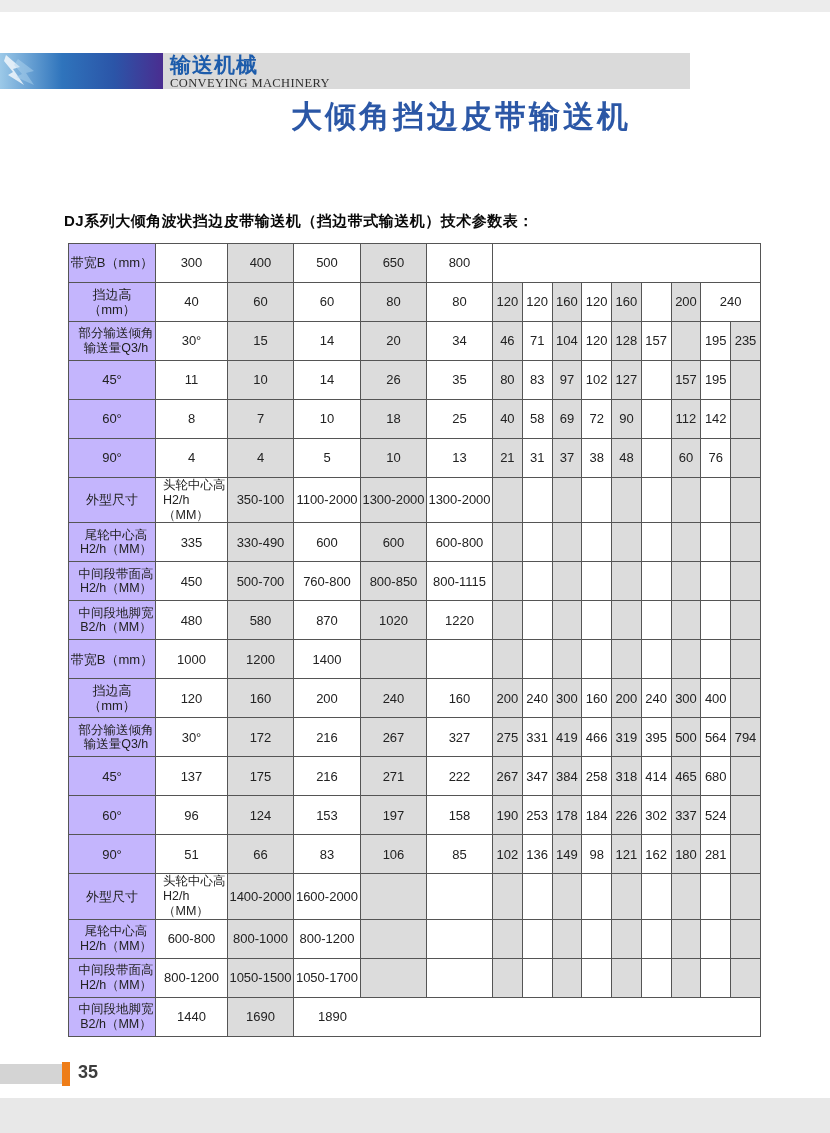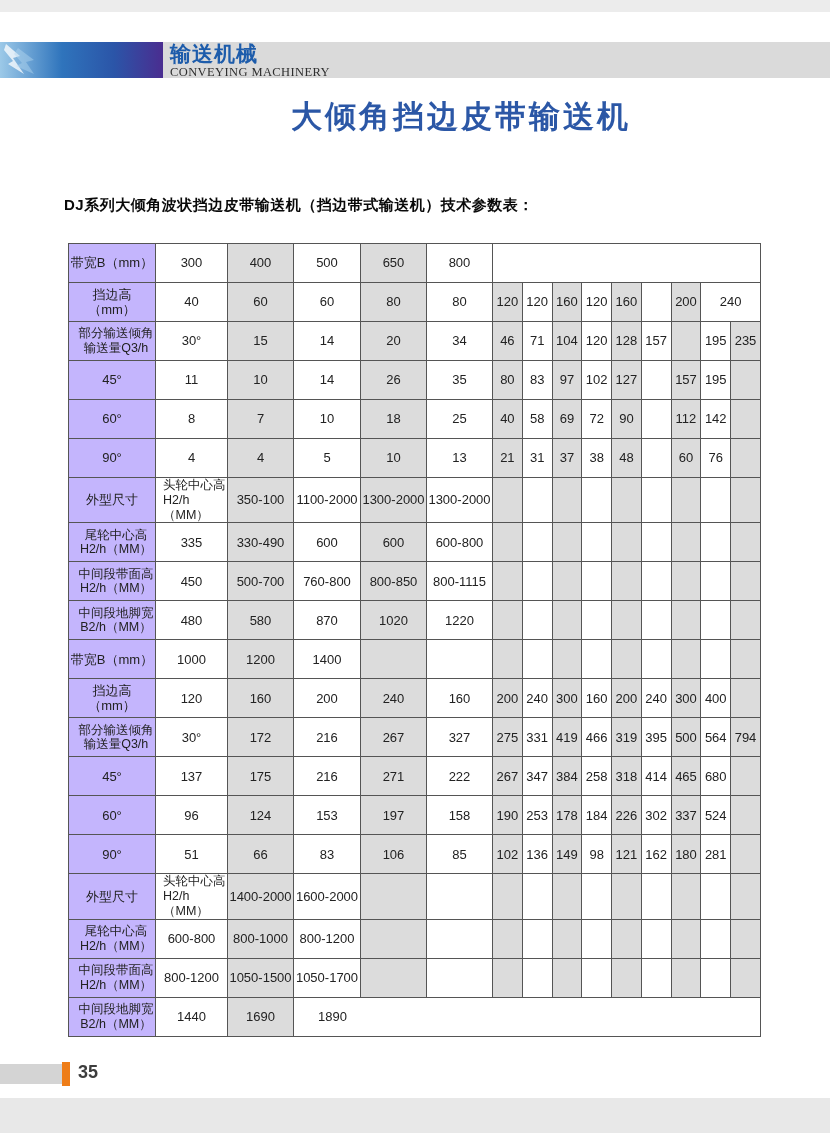"输送机械" .header-bar { top: 42px -> 53px; width: 830px -> 690px }
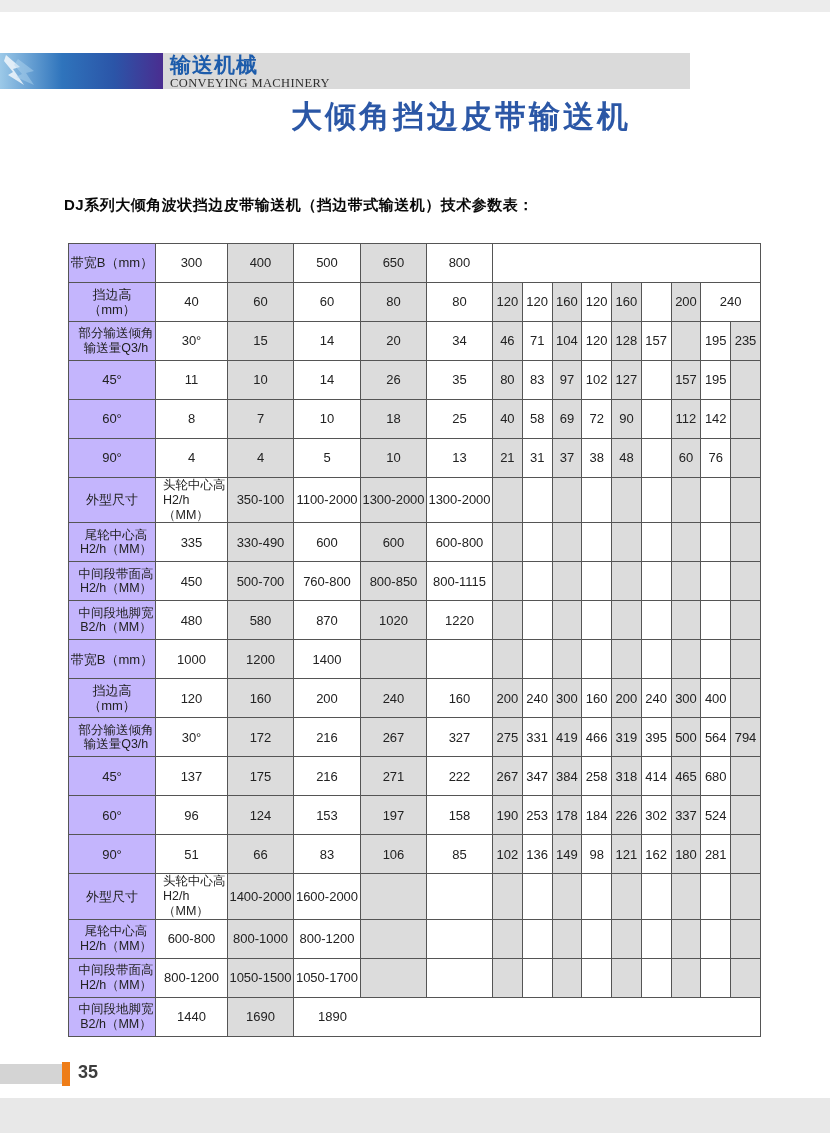"DJ系列大倾角波状挡边皮带输送机（挡边带式输送机）技术参数表：" .subtitle { top: 196px -> 212px }
